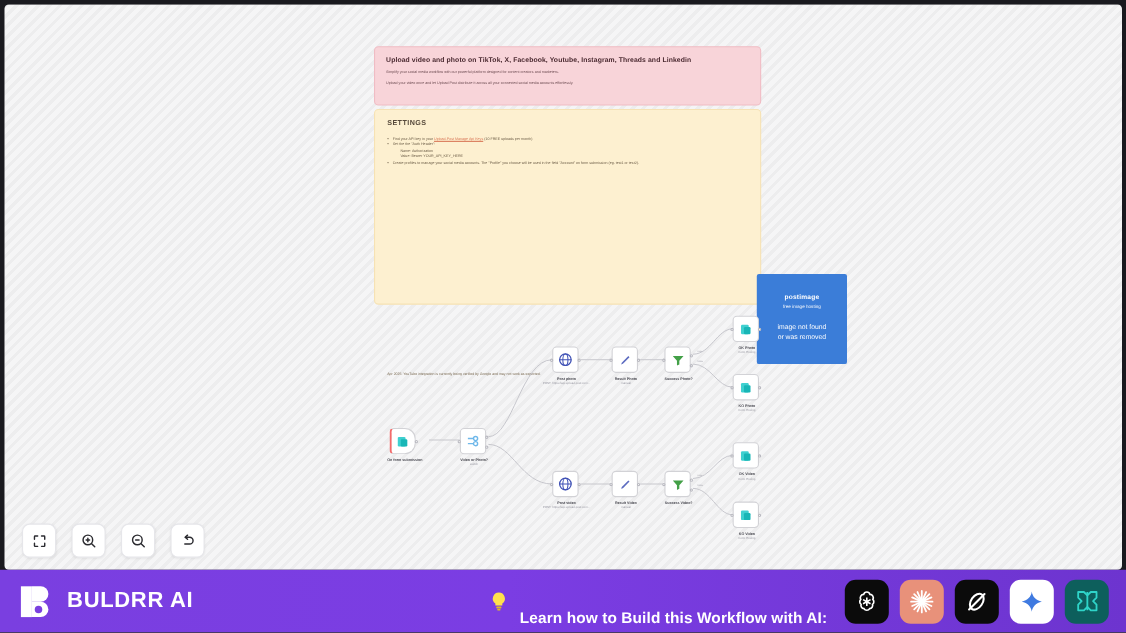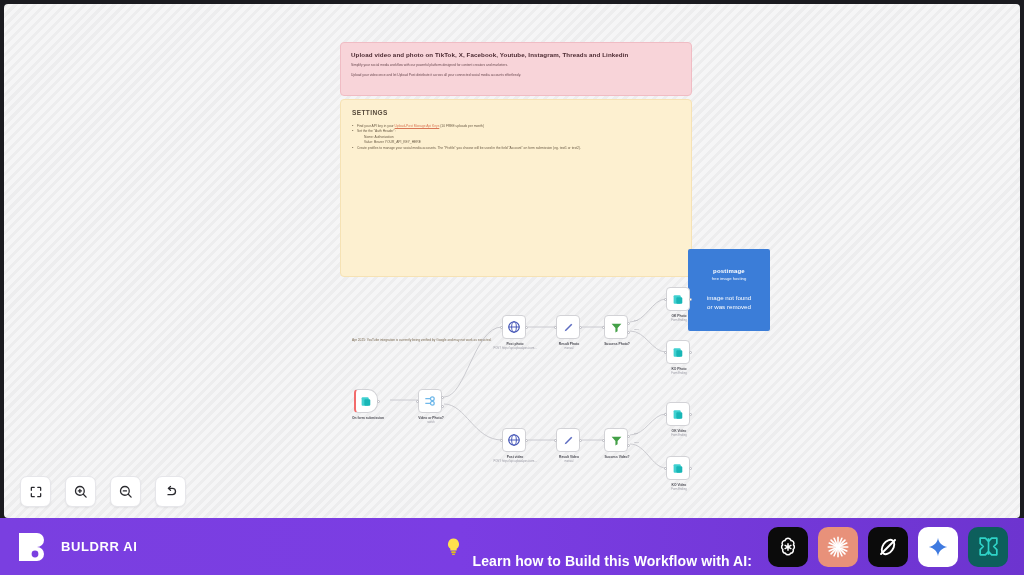"BULDRR AI" .brand-name { font-size: 13px -> 20px }
